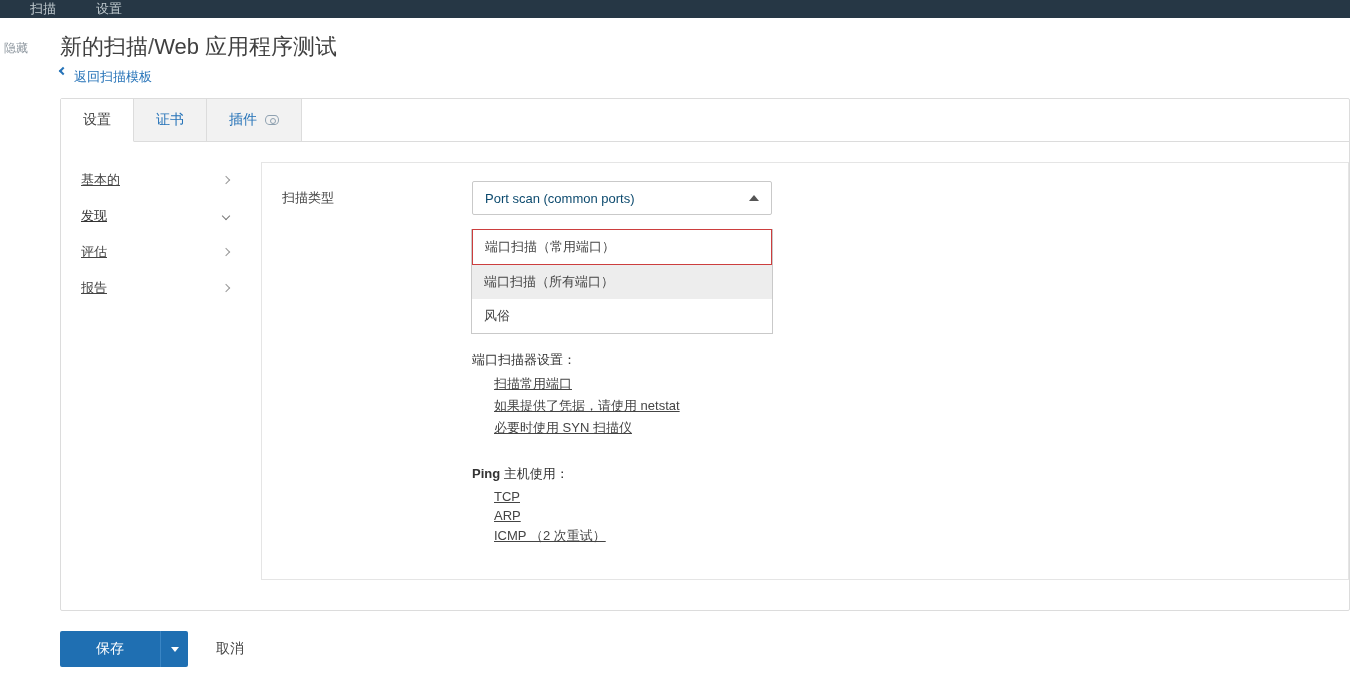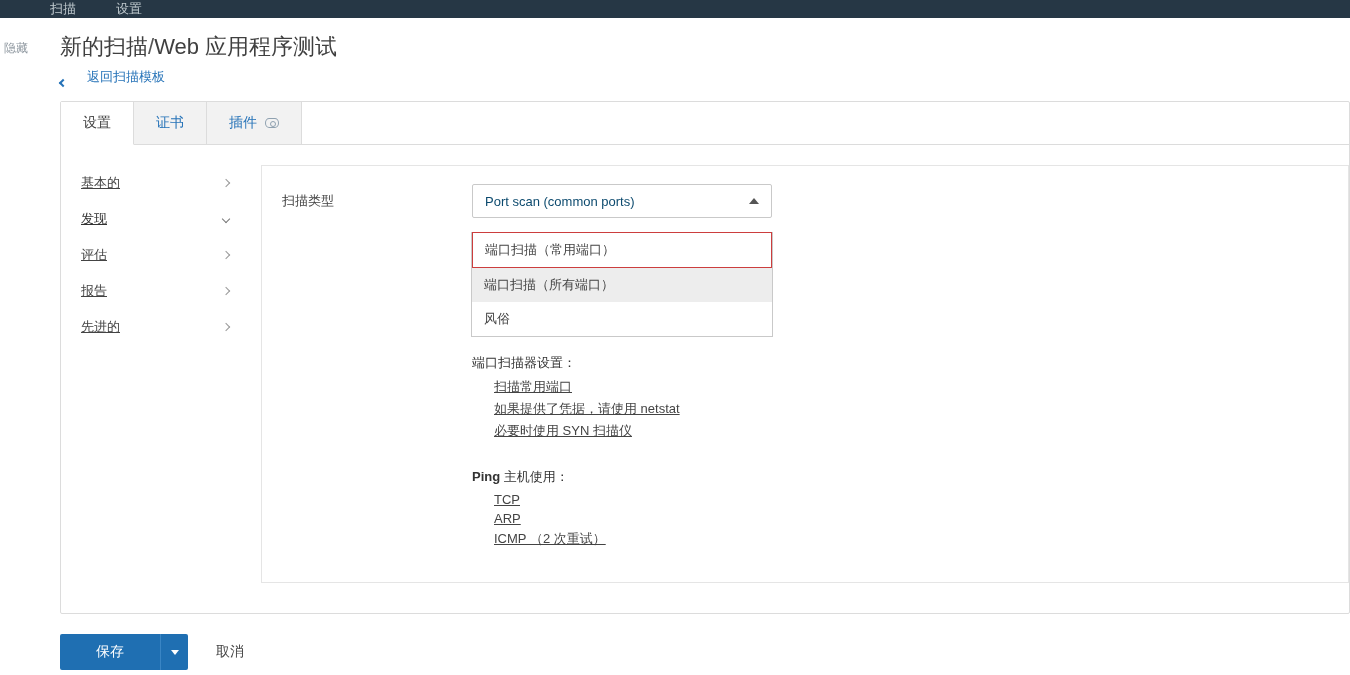"扫描" .topbar .tabs { padding-left: 50px -> 30px }
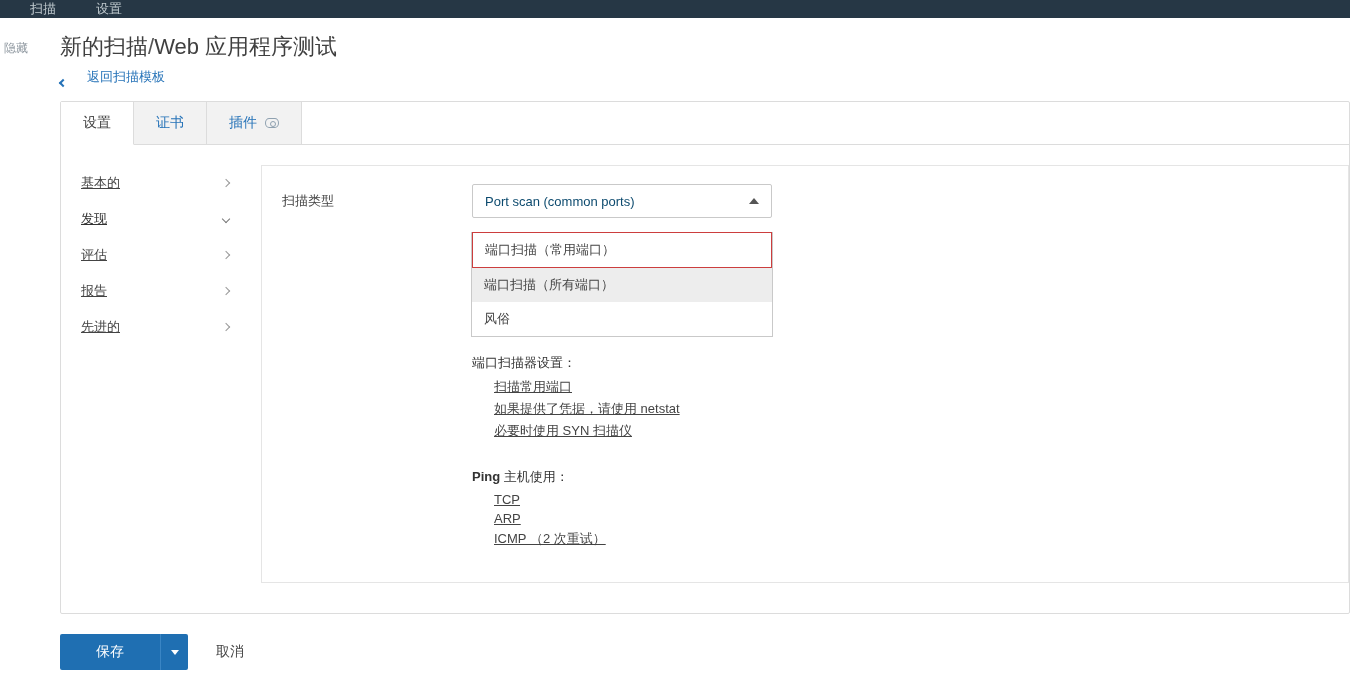"返回扫描模板" .backlink { align-items: flex-end -> flex-start; gap: 21px -> 8px }
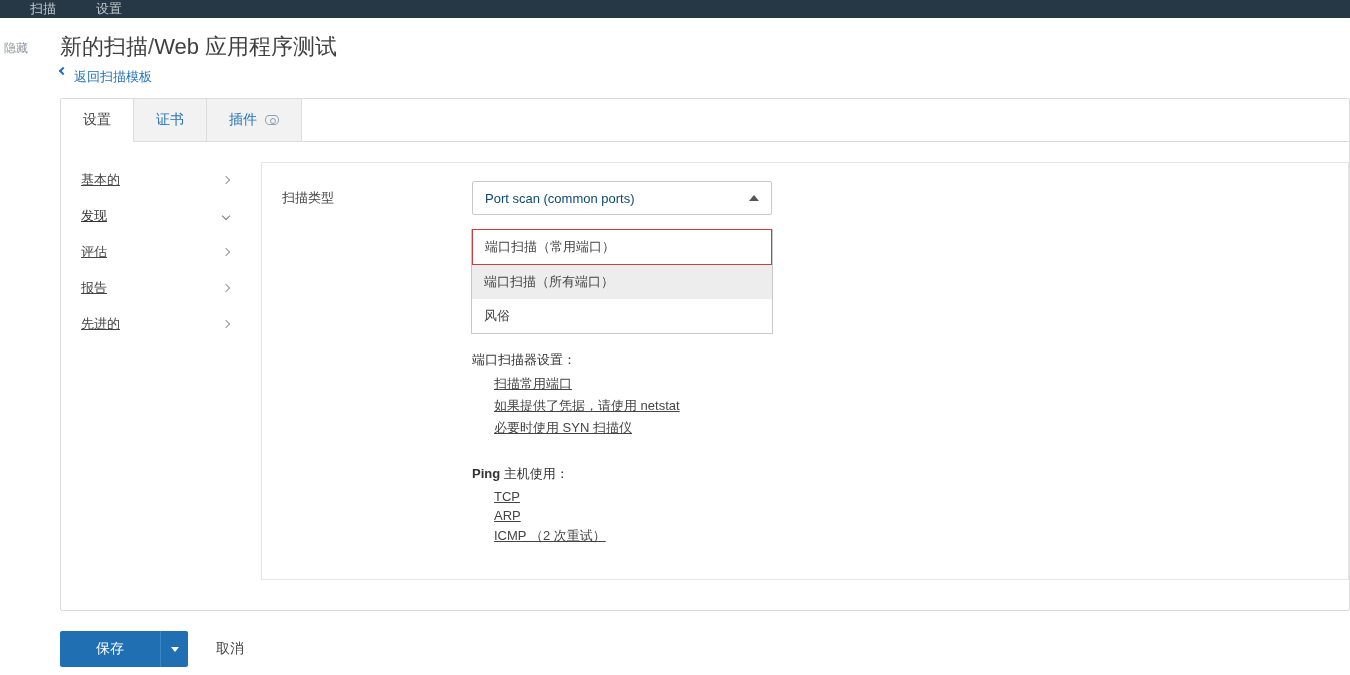"先进的" div.sm-item { html: <div> <span>先进的</span> <span></span> </div> -> none }
